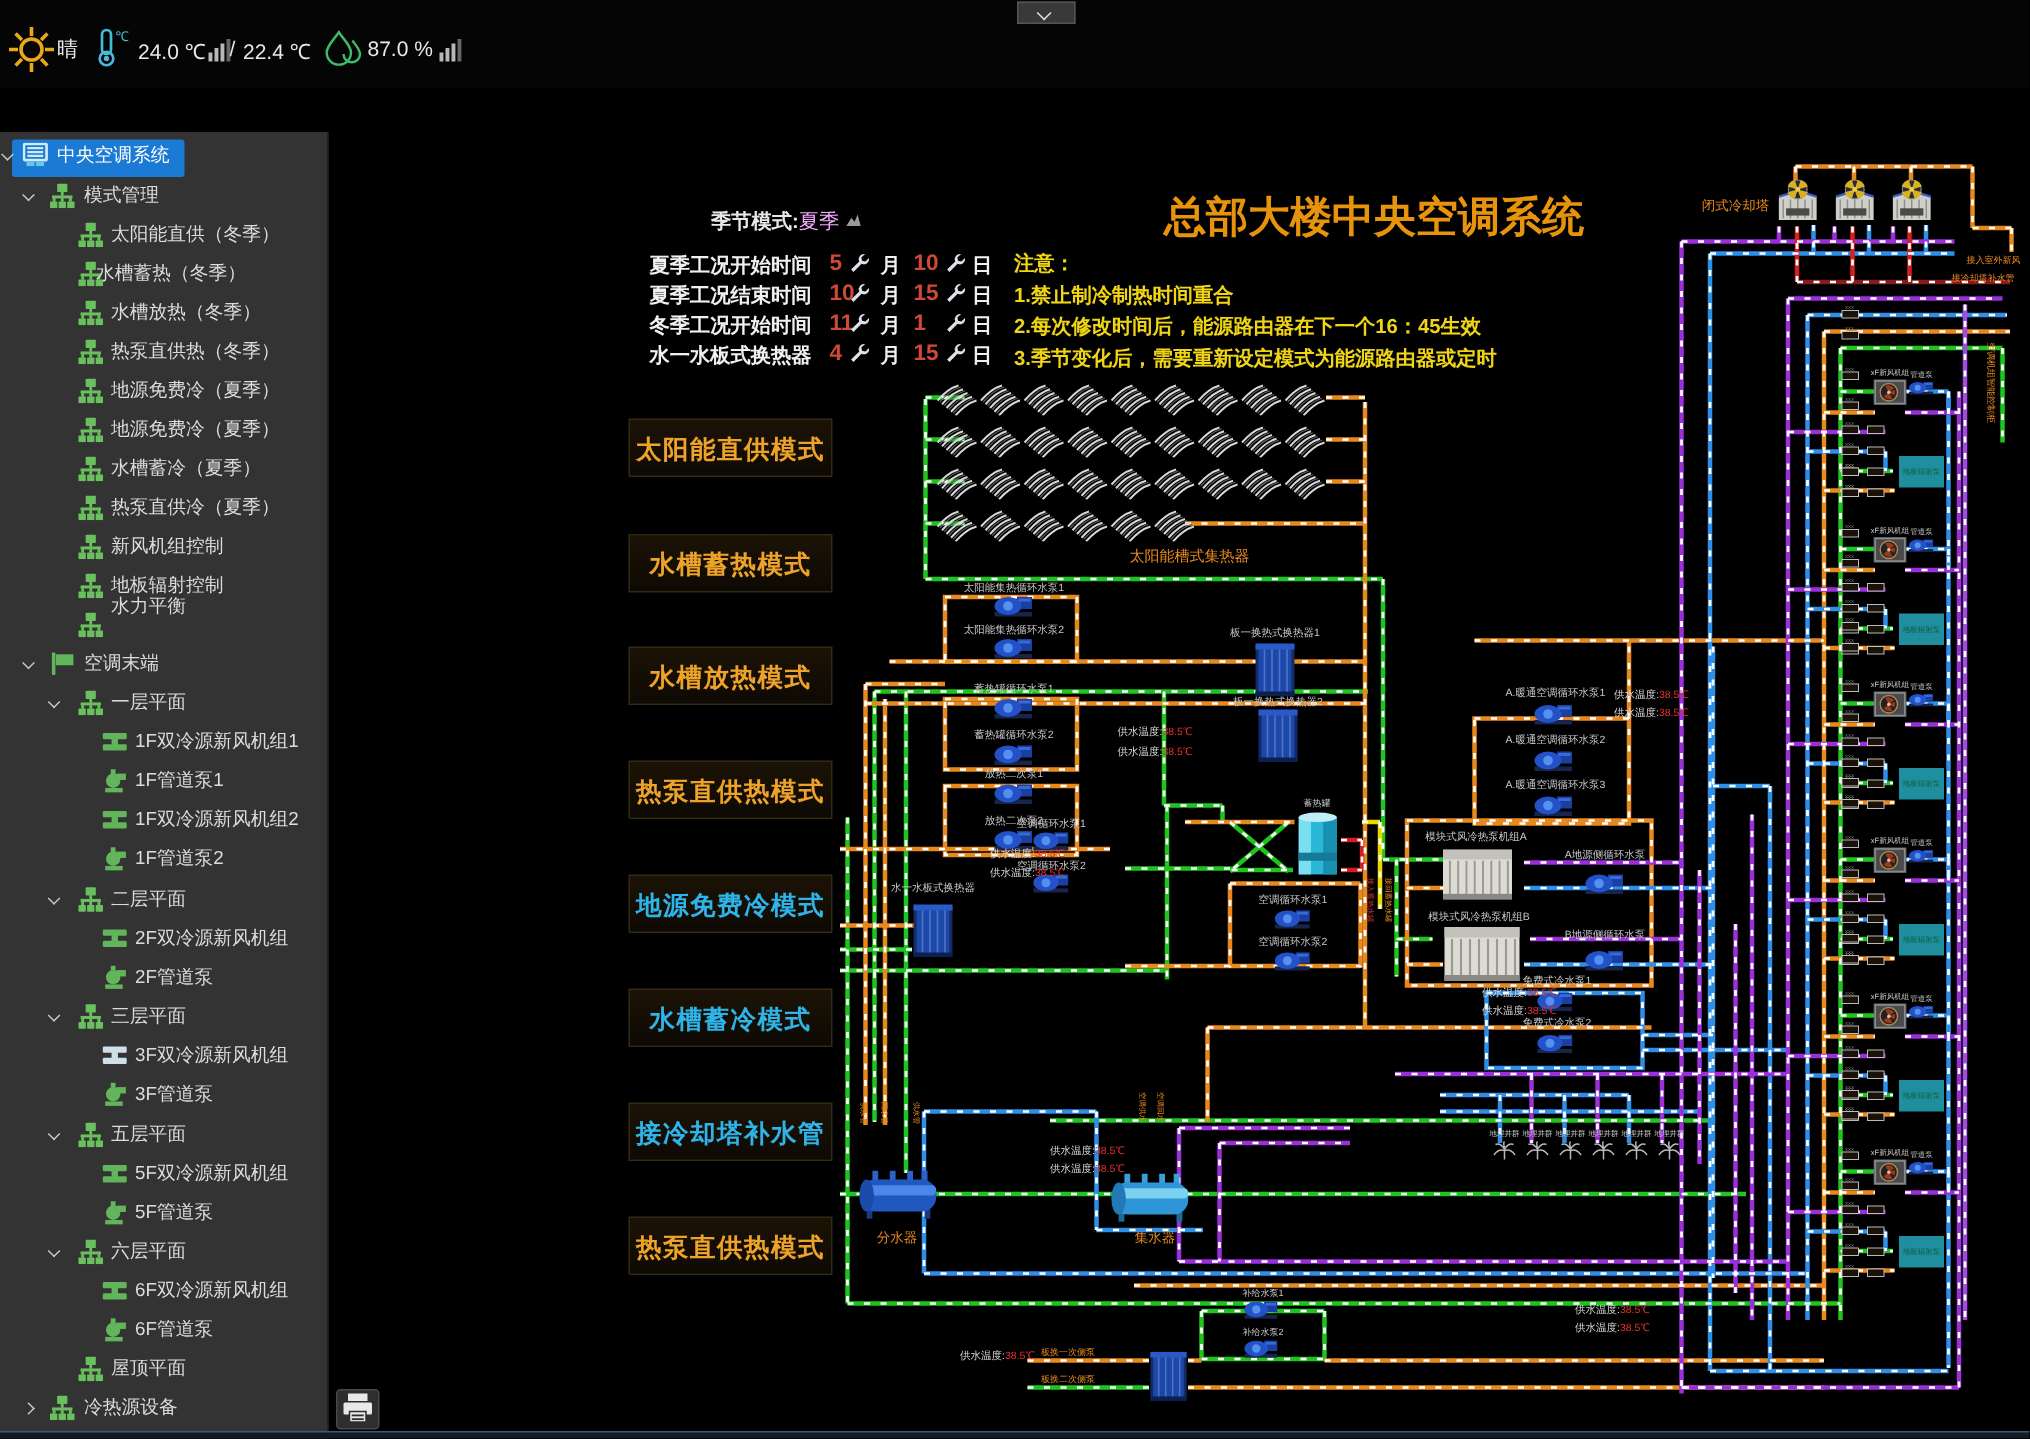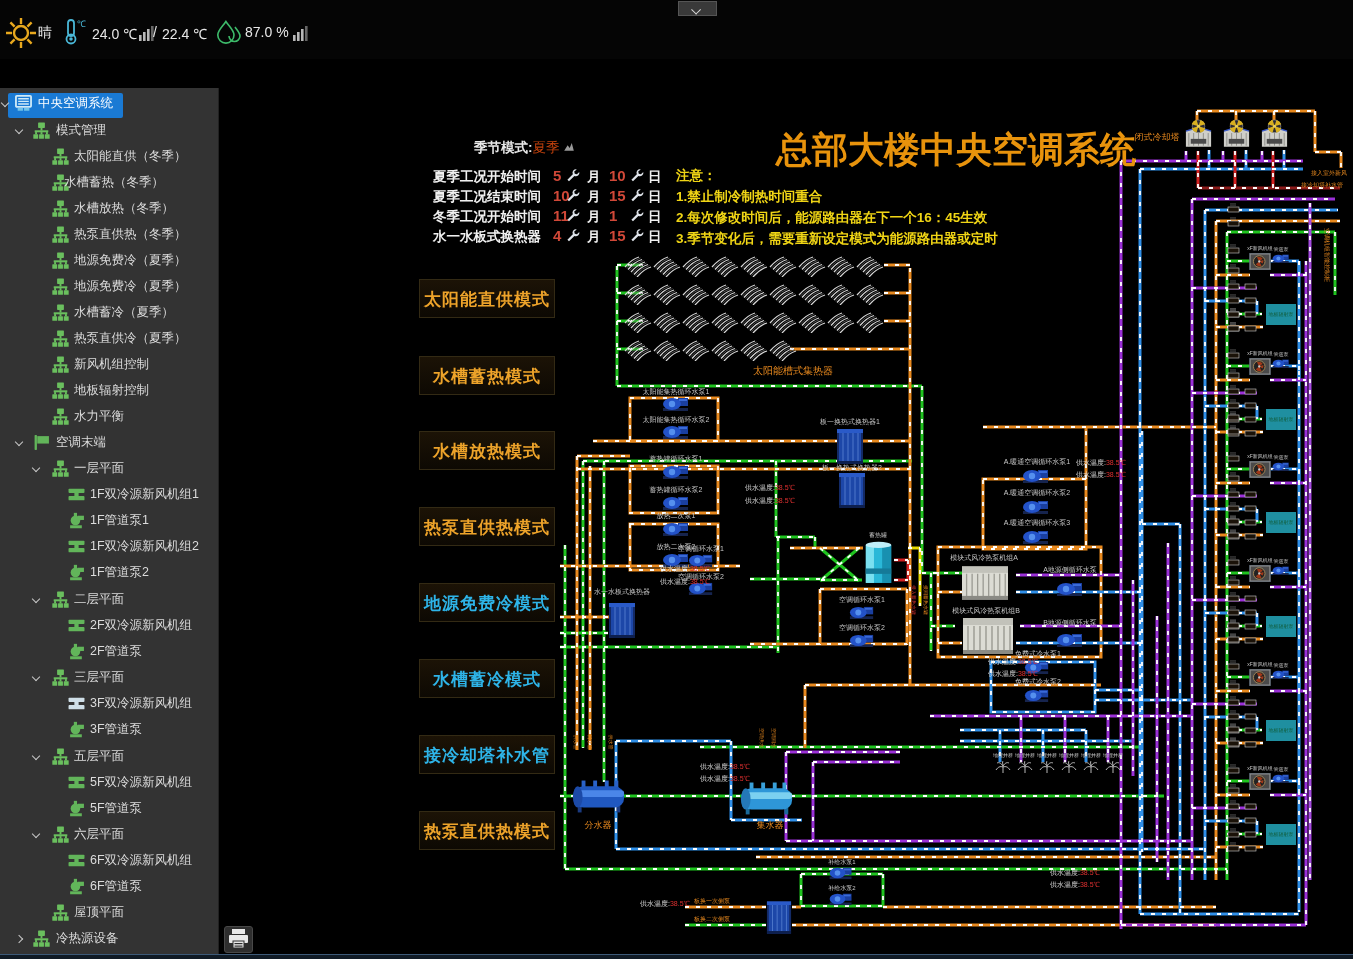"夏季" #smode b { color: #c2410c -> #f0abfc }
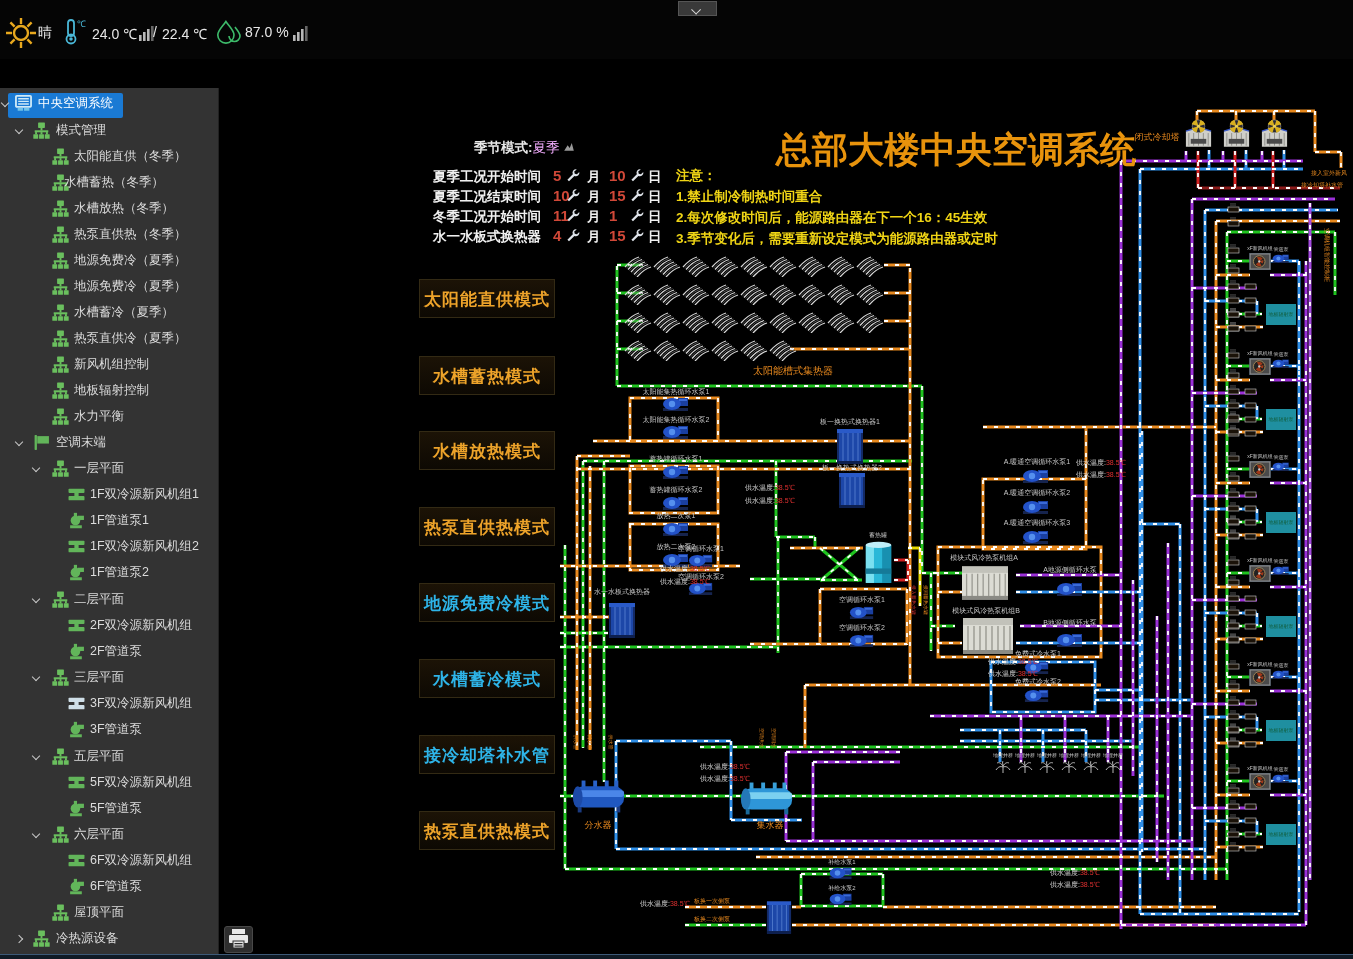"总部大楼中央空调系统" #dtitle { font-size: 36px -> 28px }
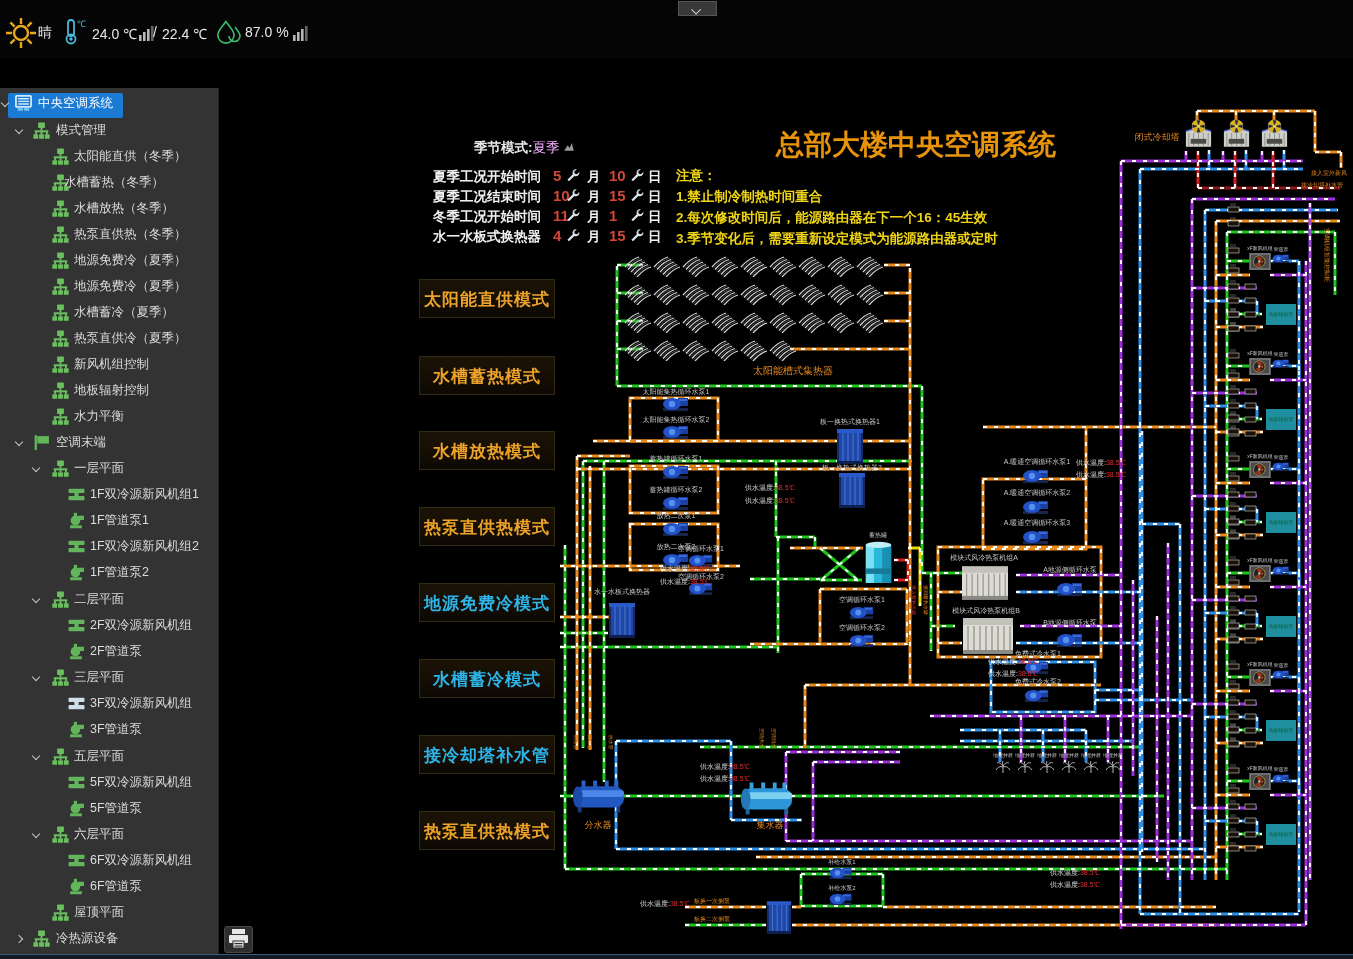"水力平衡" span.trt { top: 320px -> 308px }
